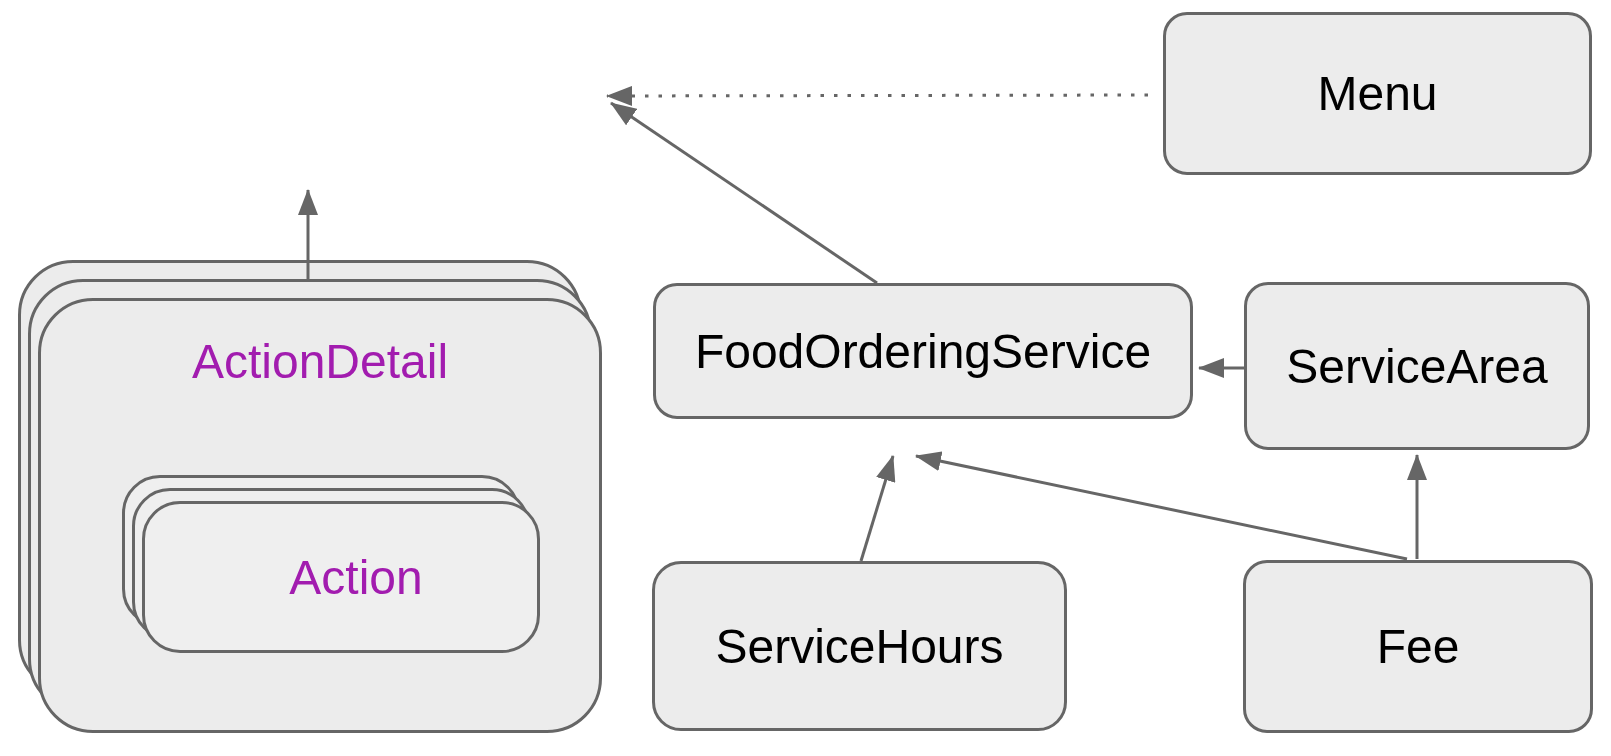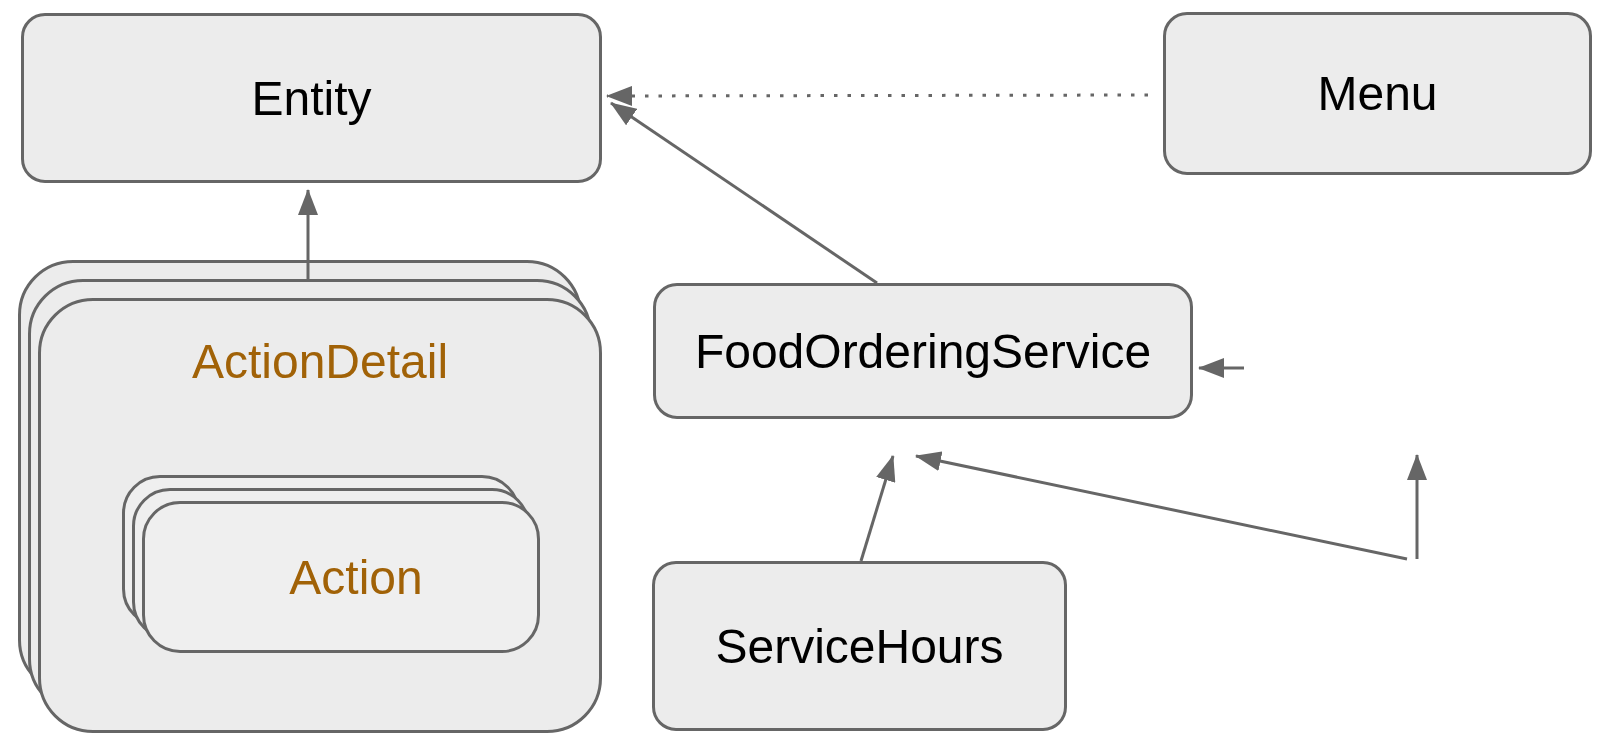"Entity" div.node { html: <div> <span>Entity</span> </div> -> none }
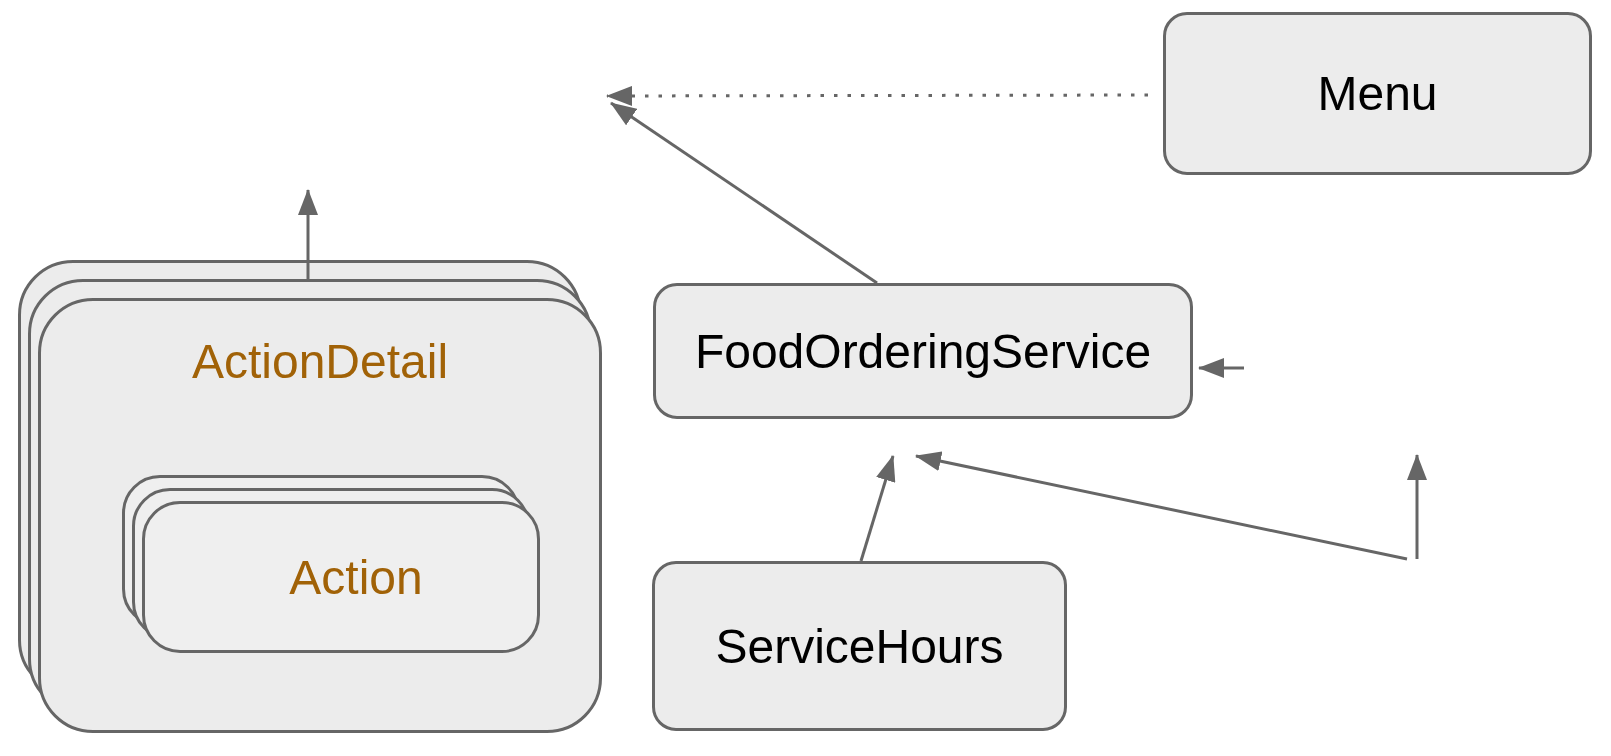"ActionDetail" .stack-label { color: #a16207 -> #a21caf }
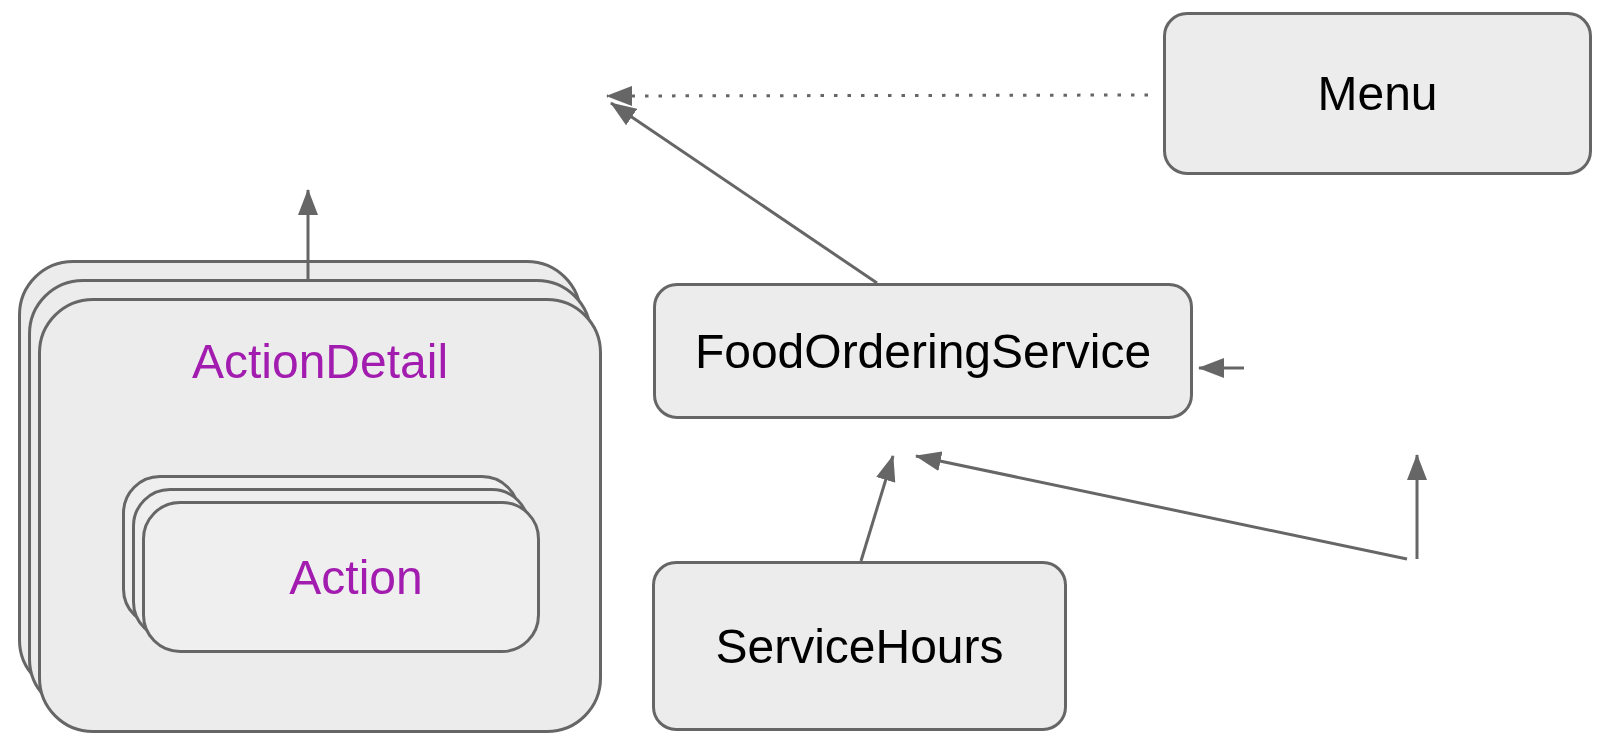"ServiceArea" div.node { html: none -> <div> <span>ServiceArea</span> </div> }
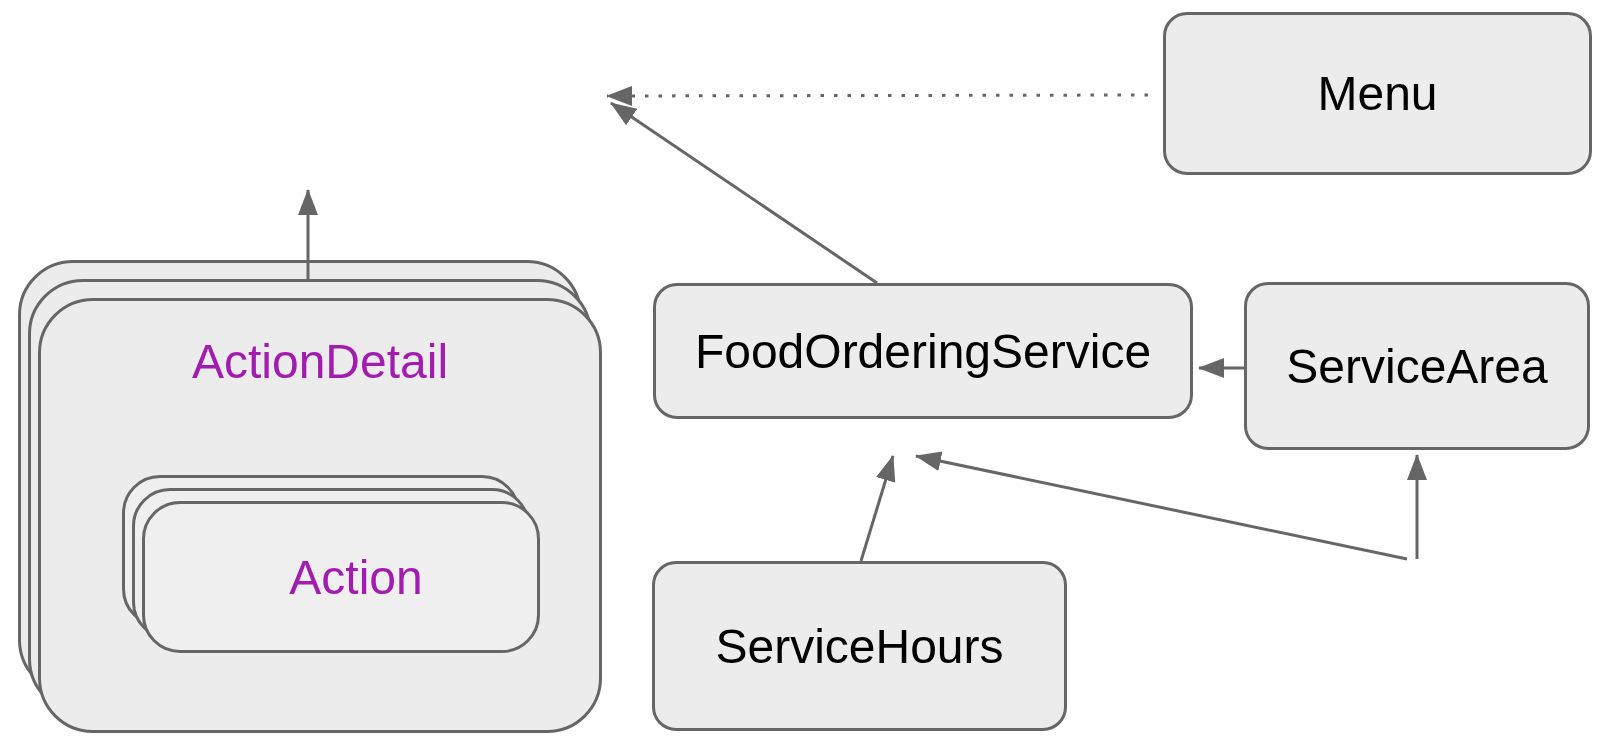"ServiceHours" div.node { border-radius: none -> 29px }
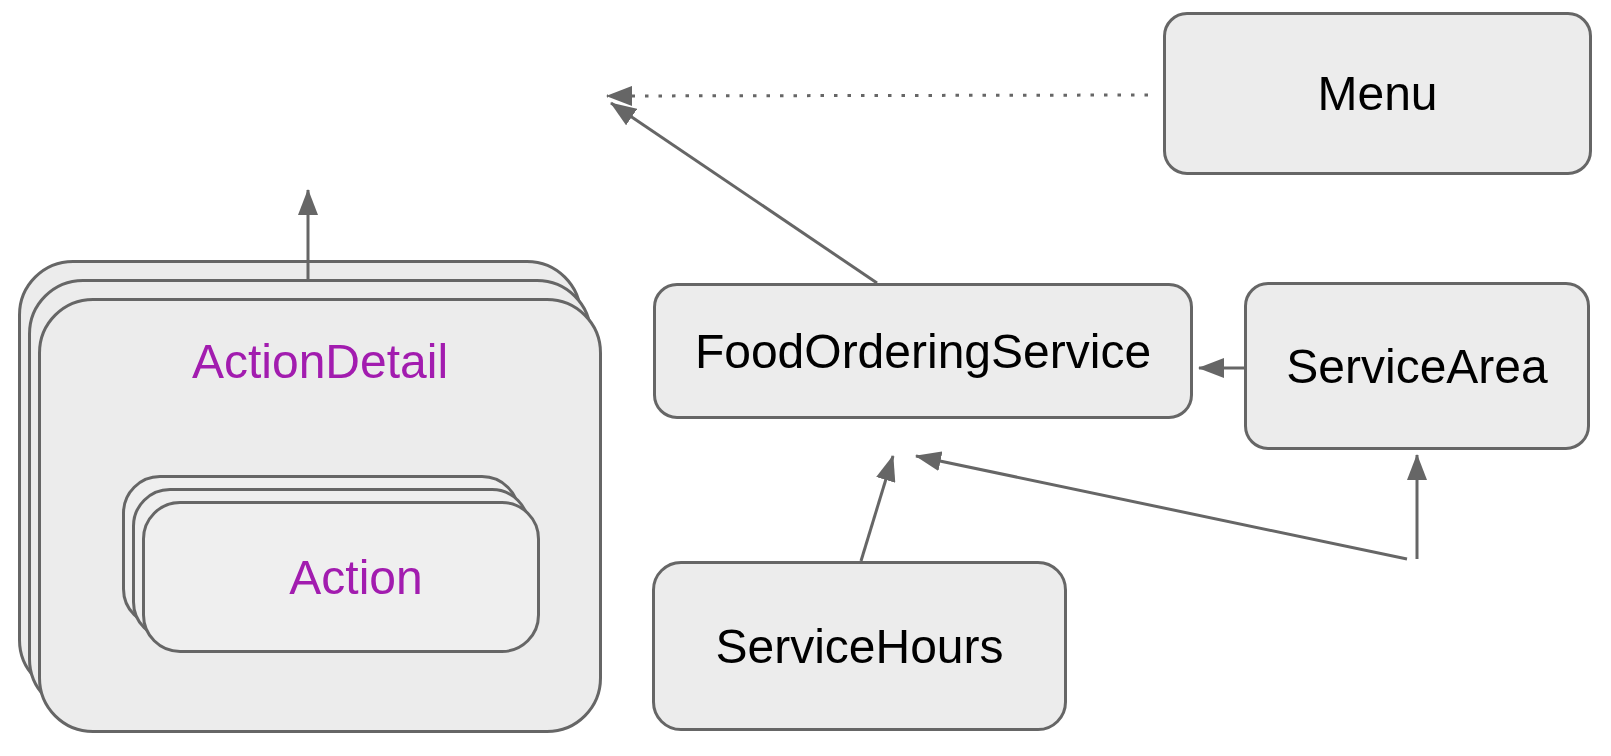"Fee" div.node { html: none -> <div> <span>Fee</span> </div> }
